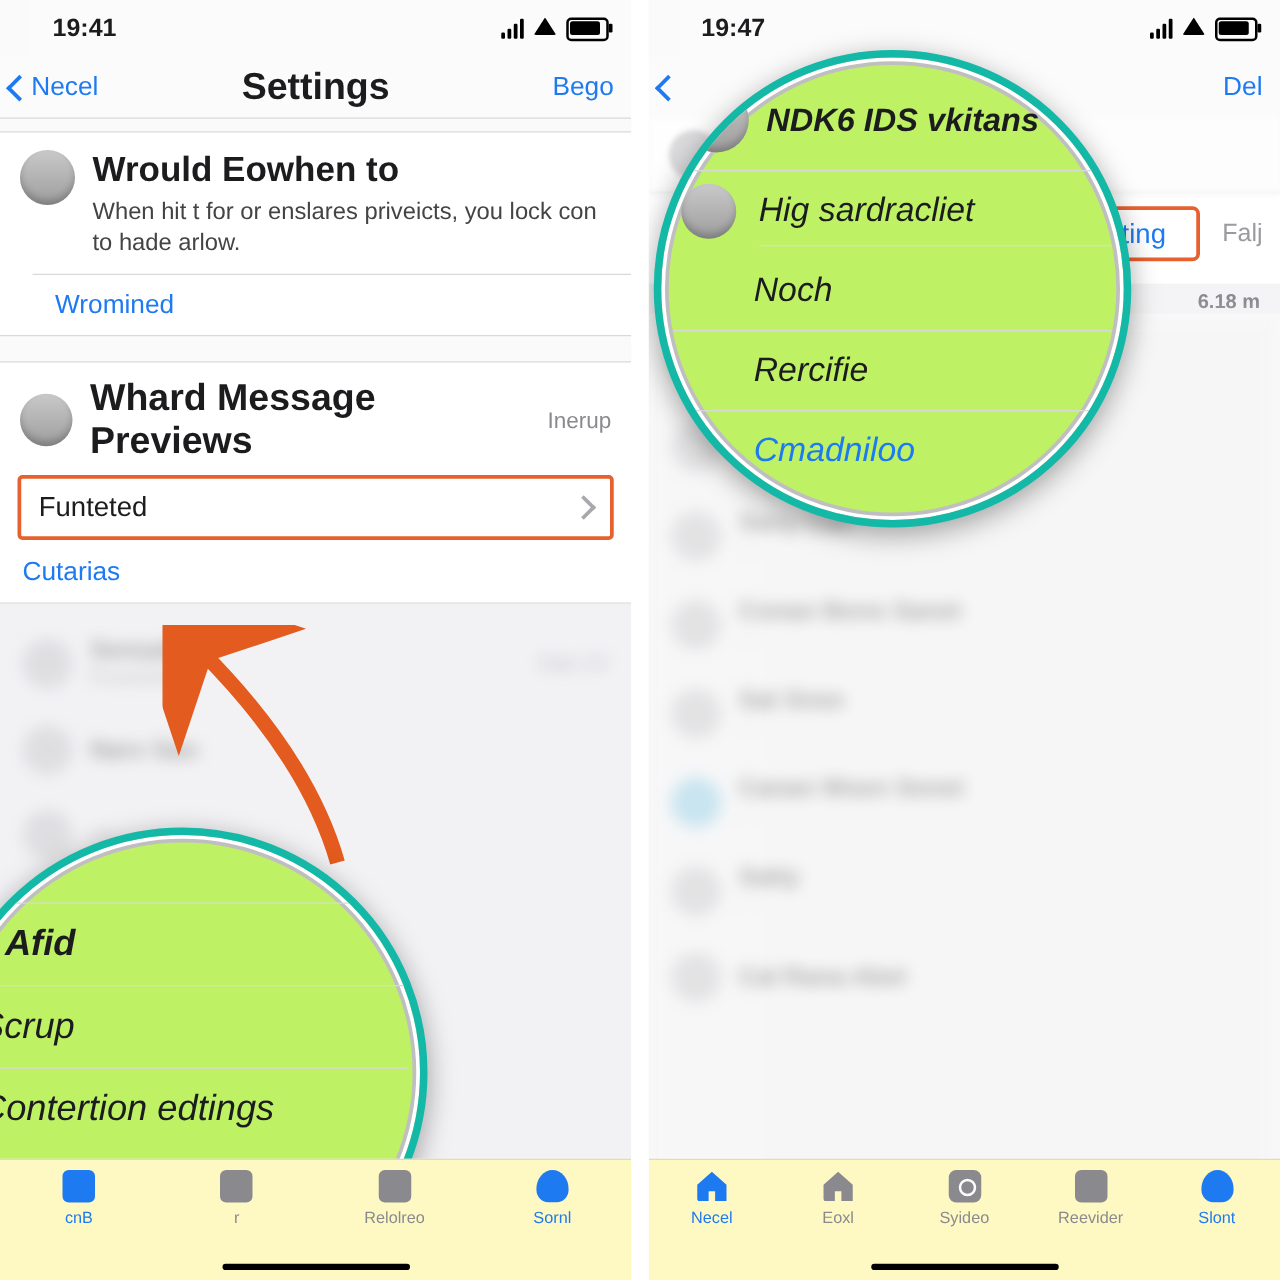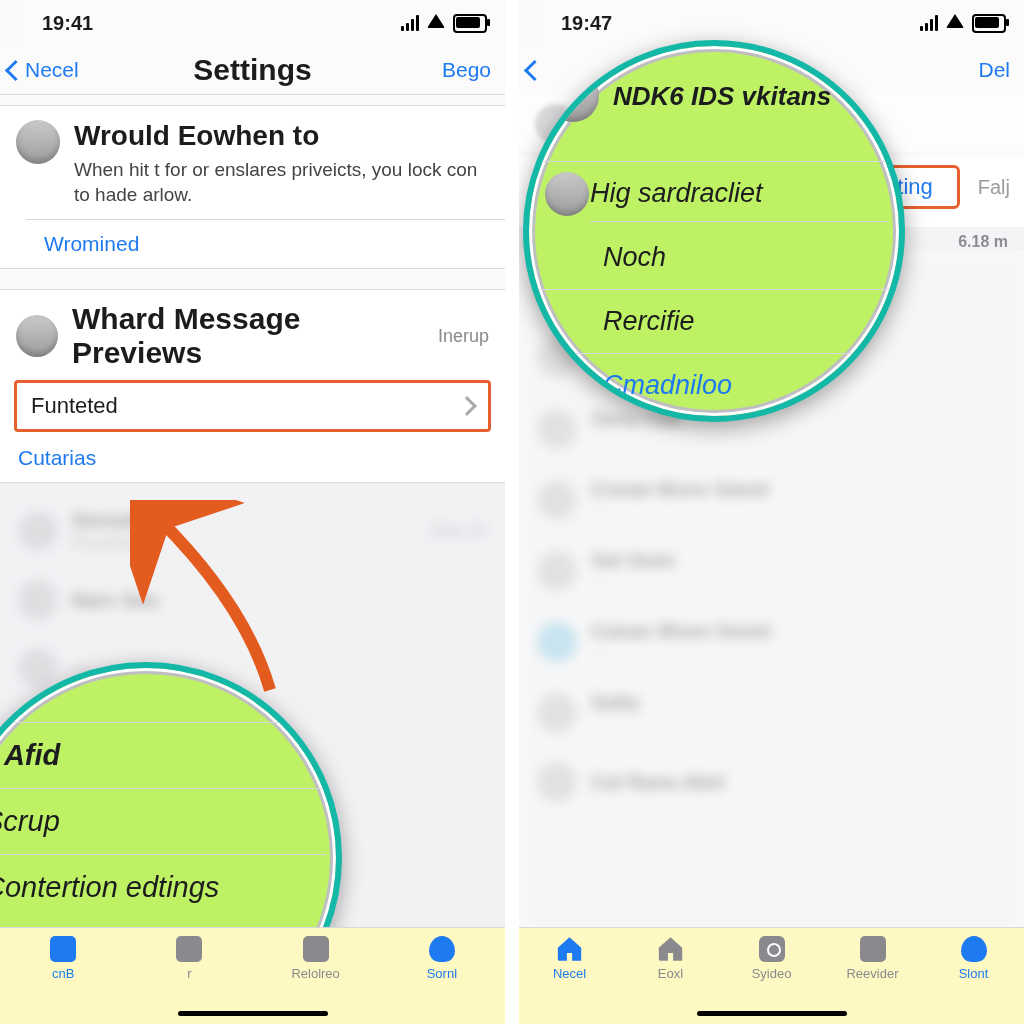"Hig sardracliet" div { gap: 1px -> 18px; margin-top: 25px -> none }
